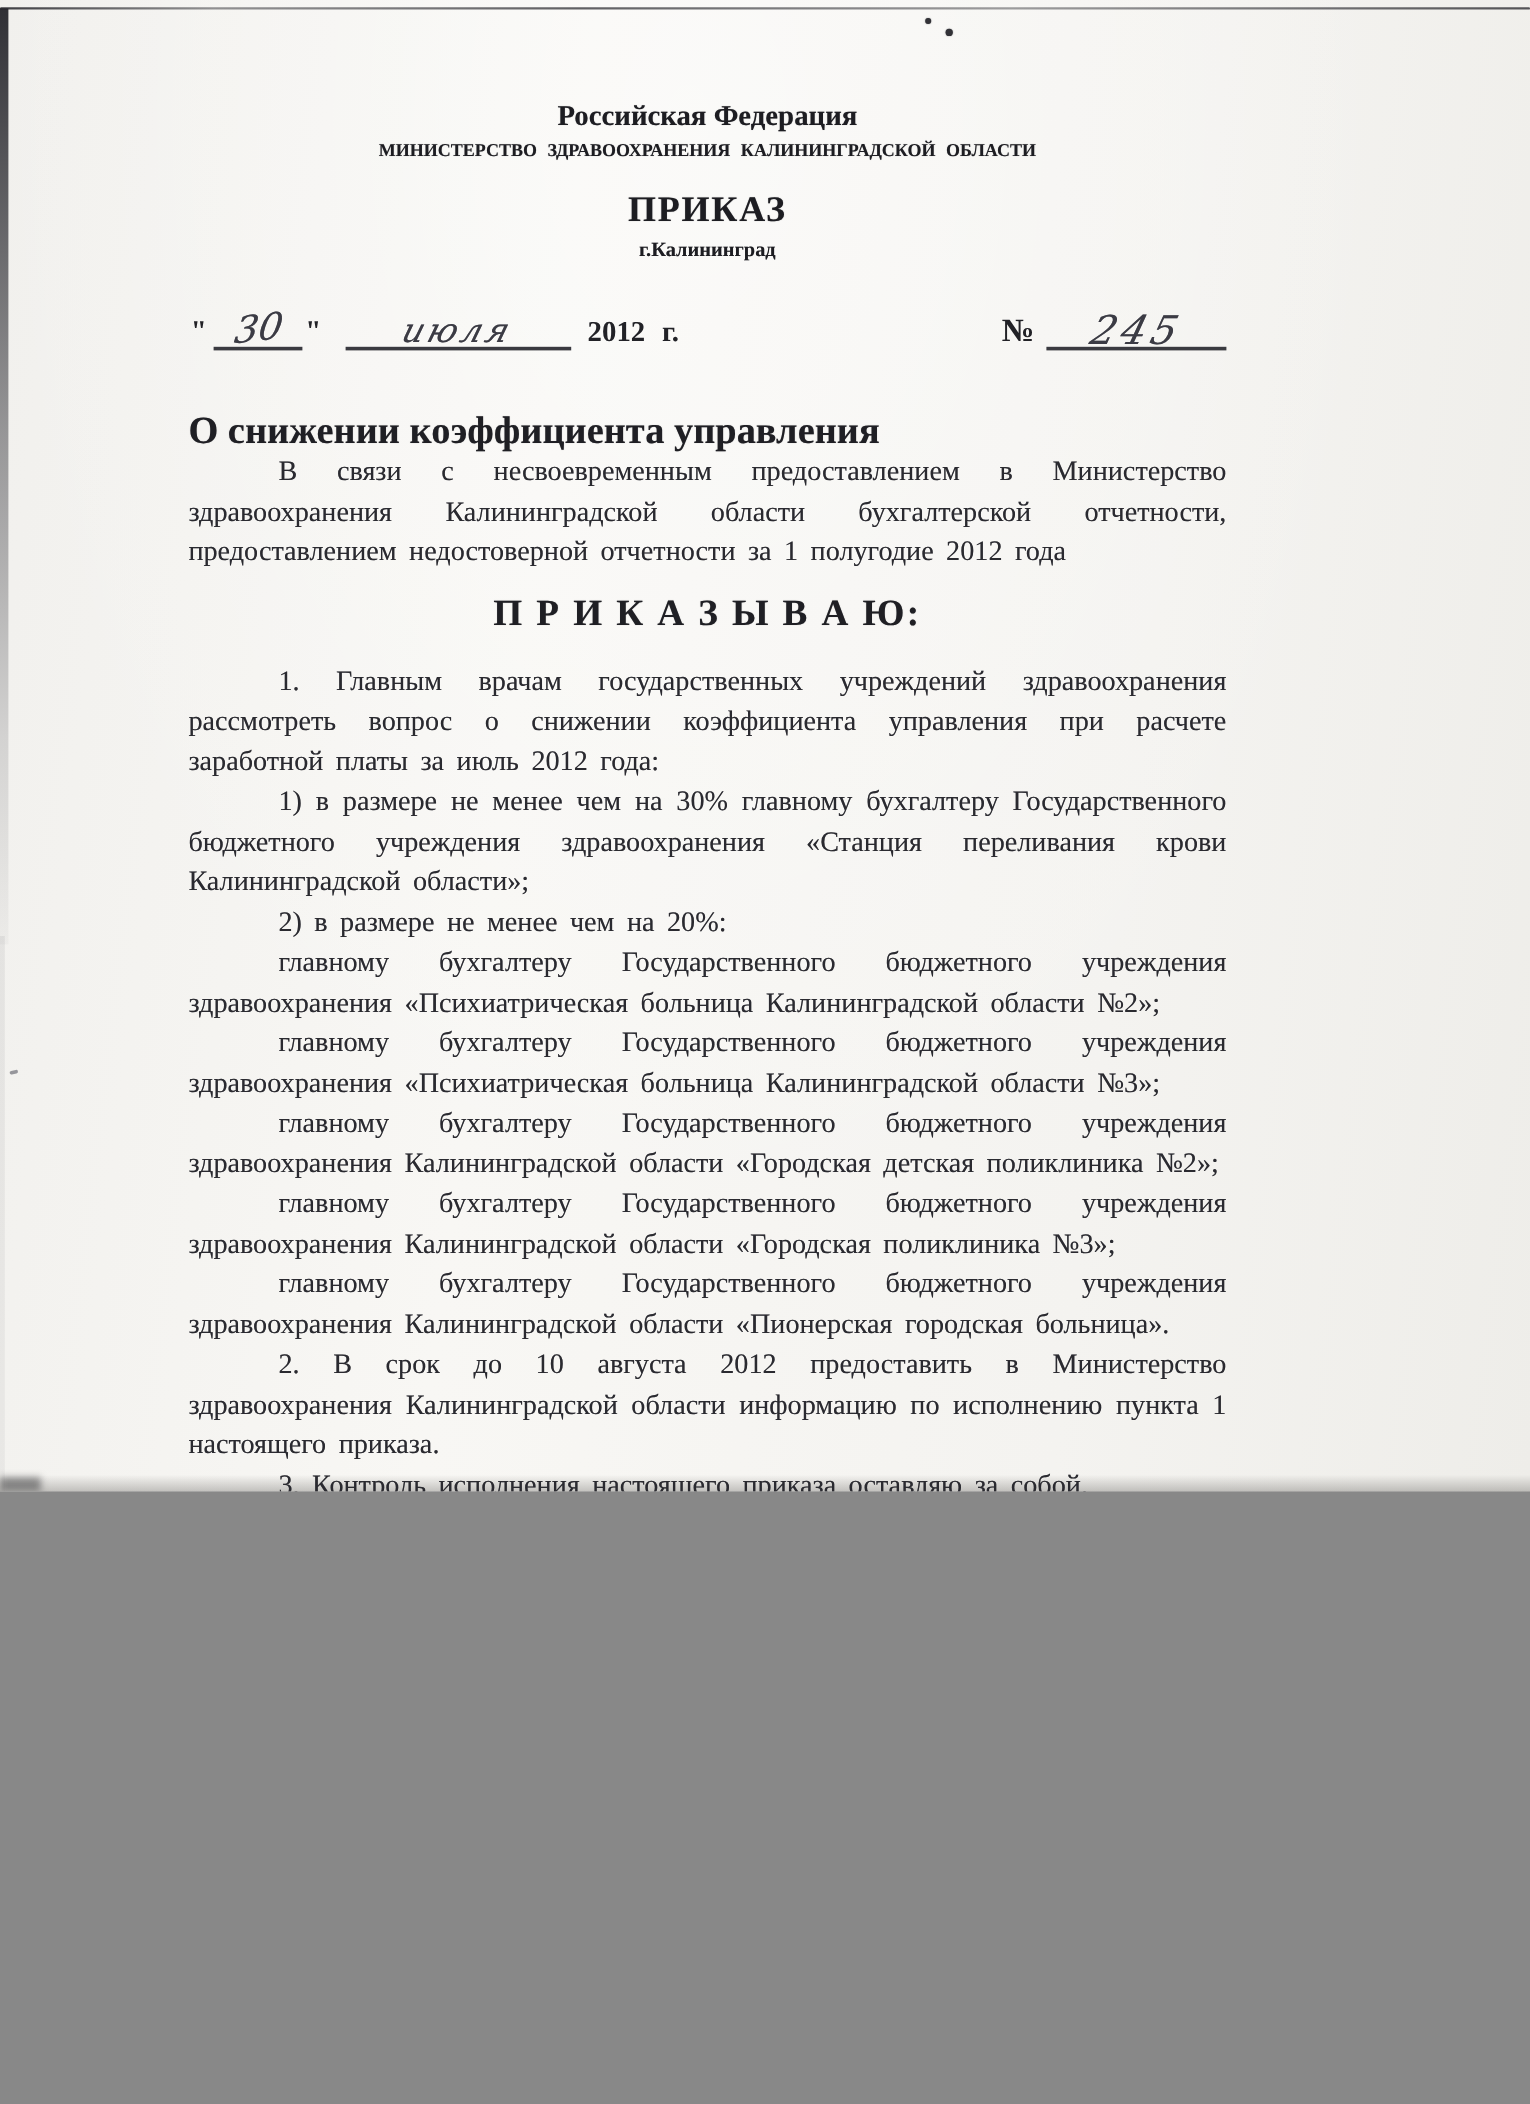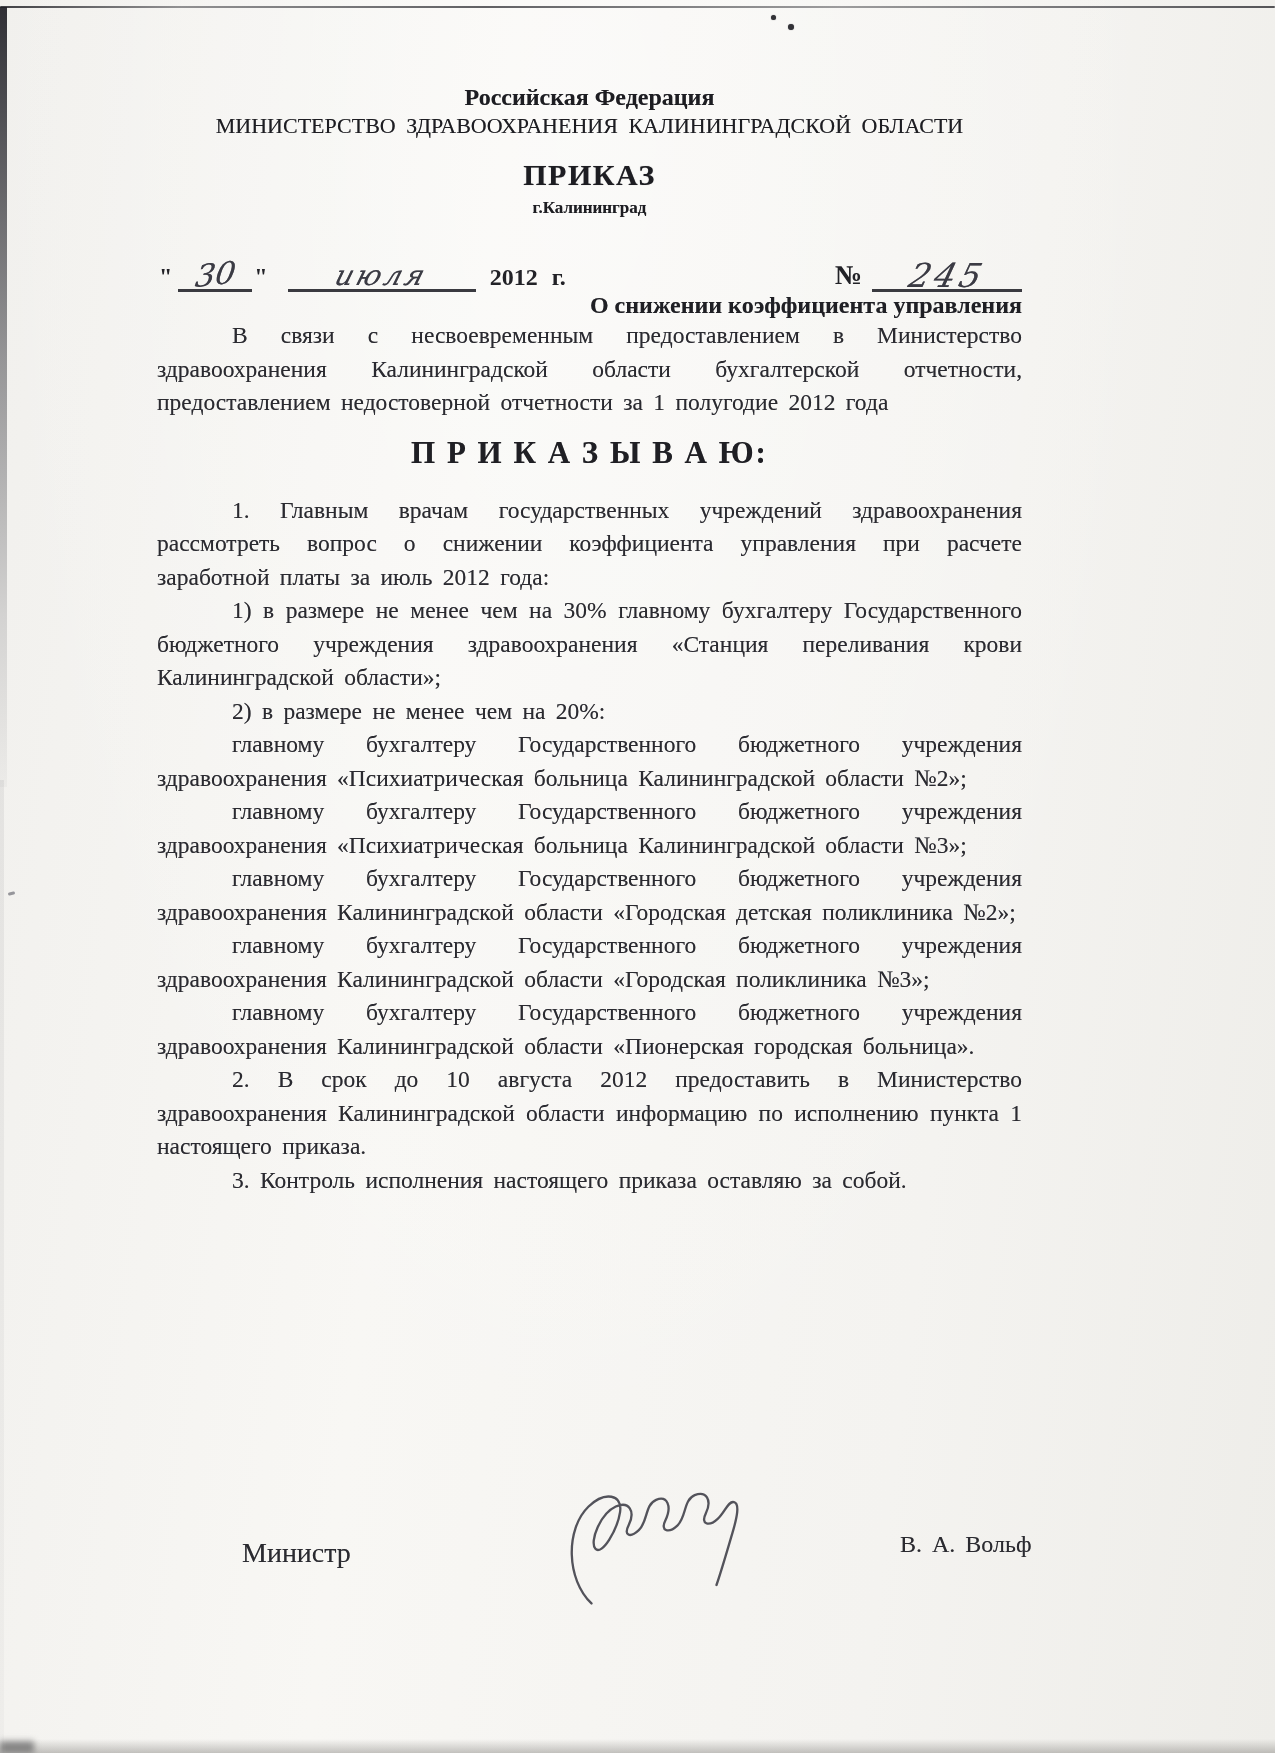"Российская Федерация" .page { height: 1753px -> 1243px }
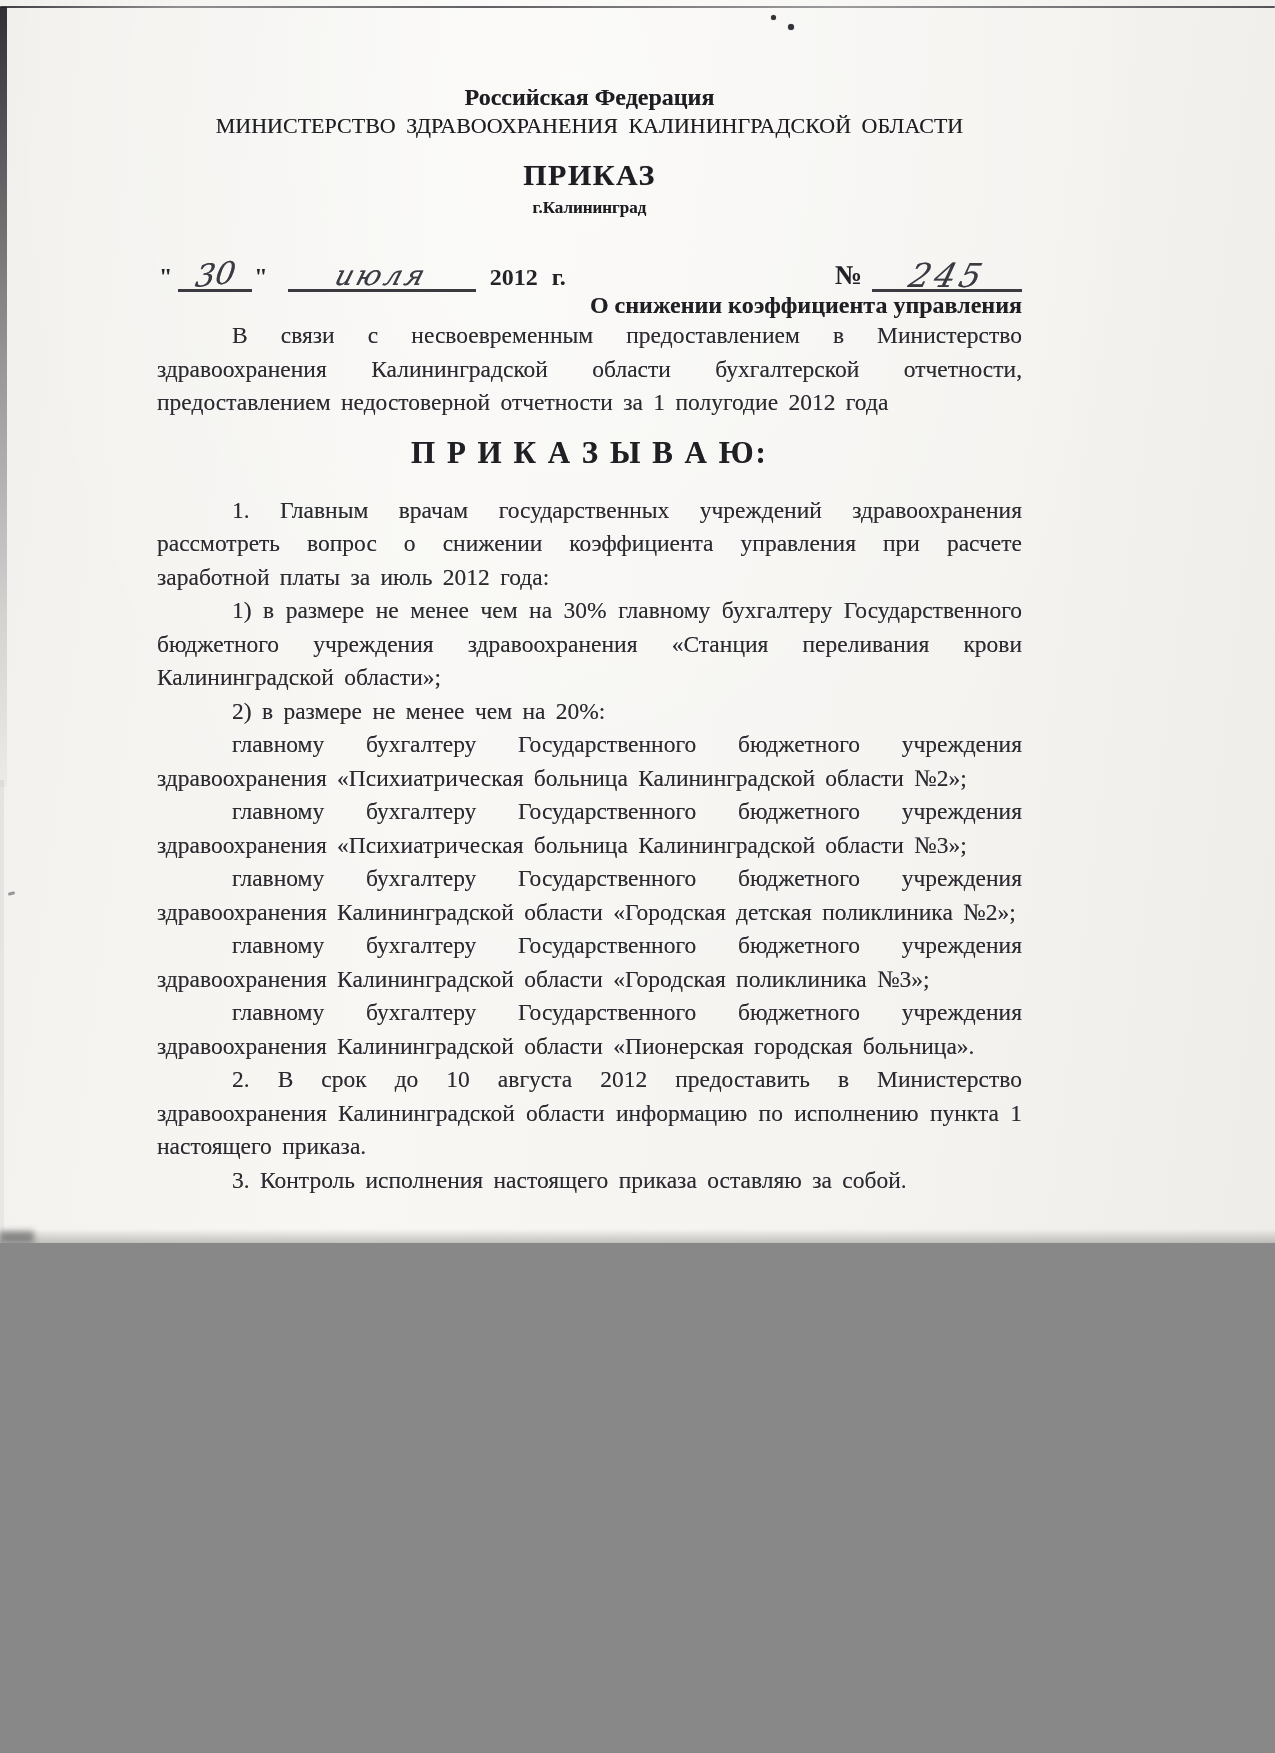"МИНИСТЕРСТВО ЗДРАВООХРАНЕНИЯ" .h-ministry { font-size: 22px -> 15px; font-weight: normal -> bold }
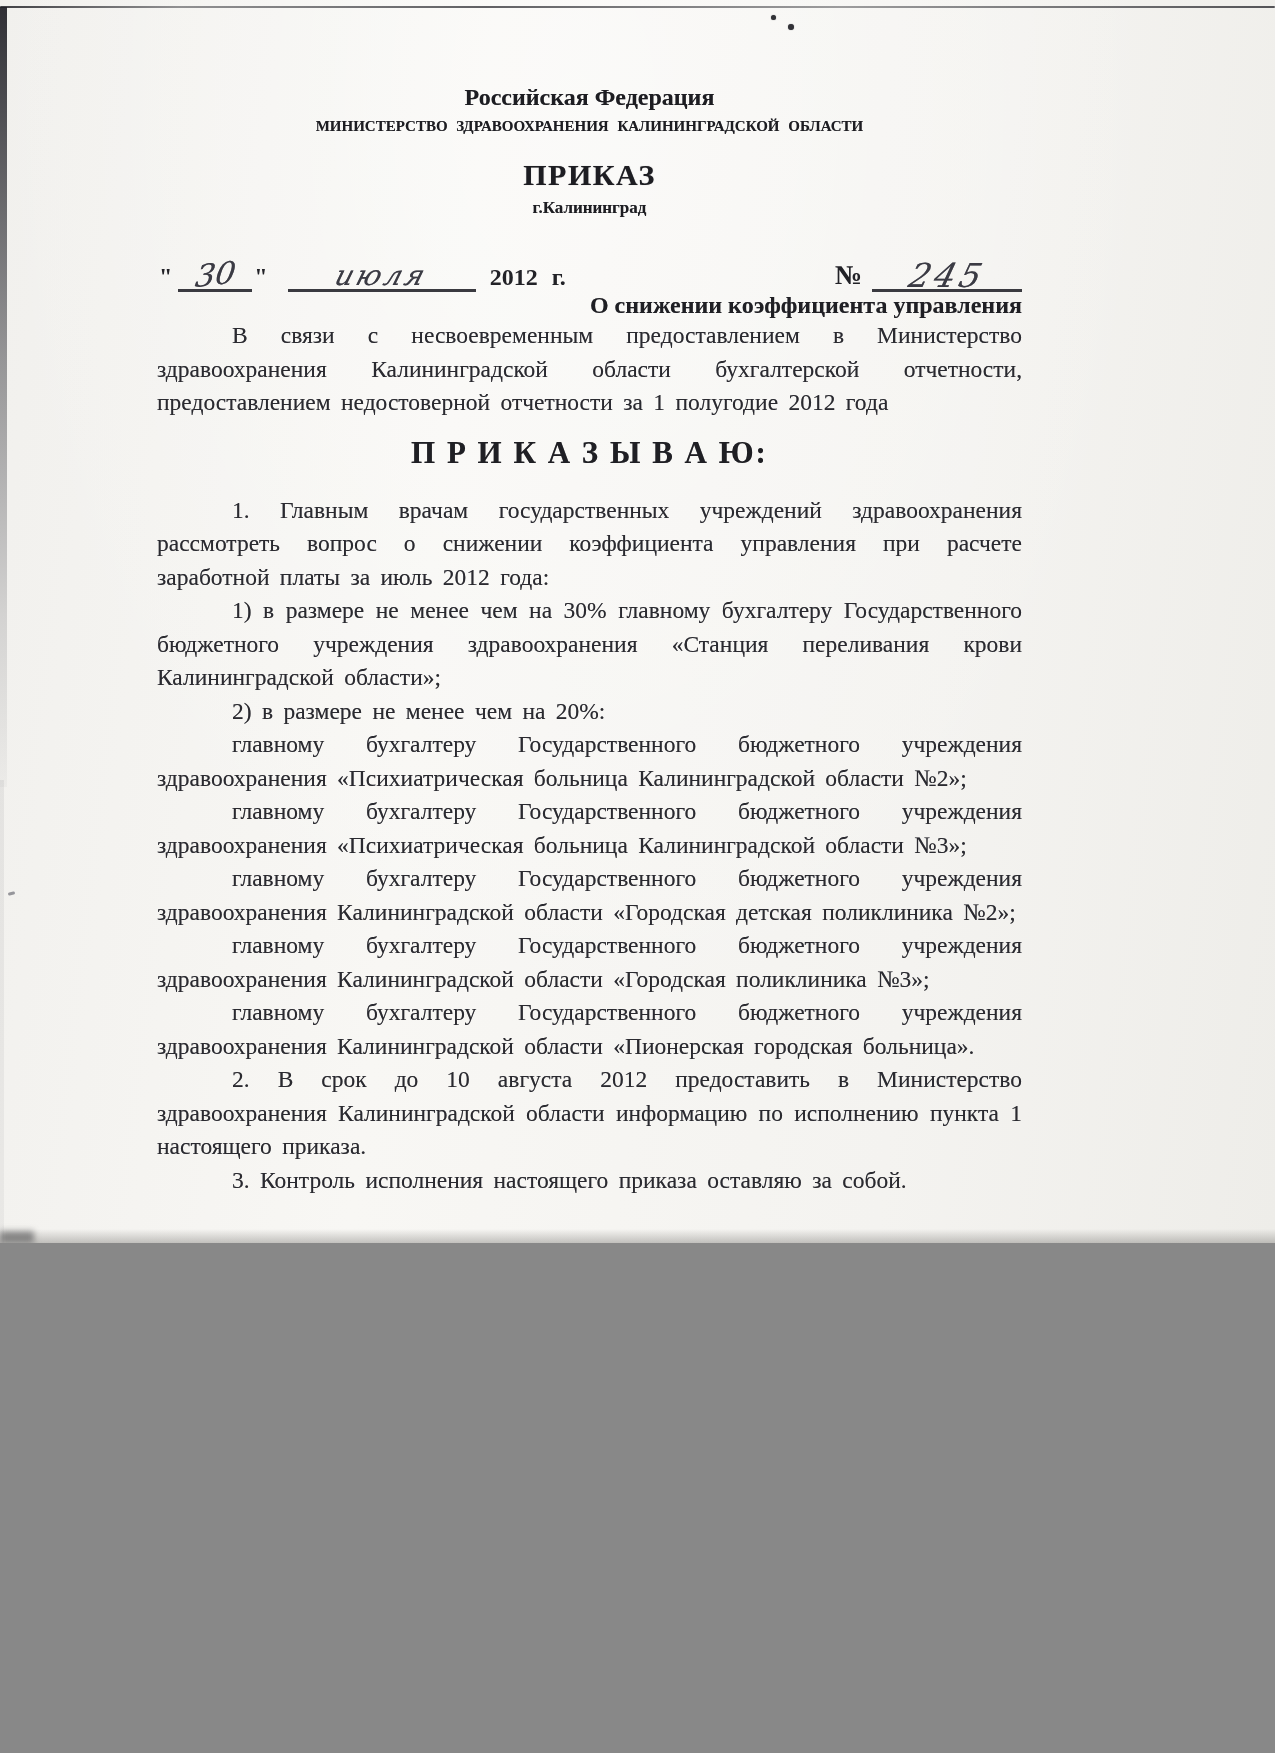"О снижении коэффициента управления" .subject { font-size: 24px -> 32px; margin-top: none -> 48px; text-align: right -> left }
